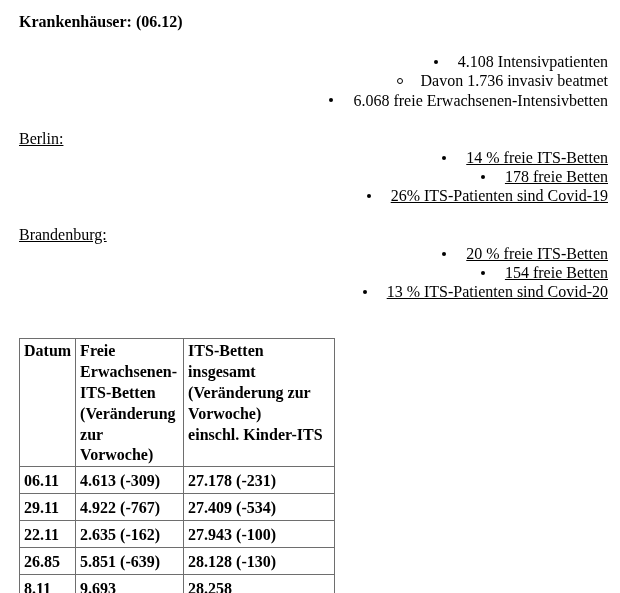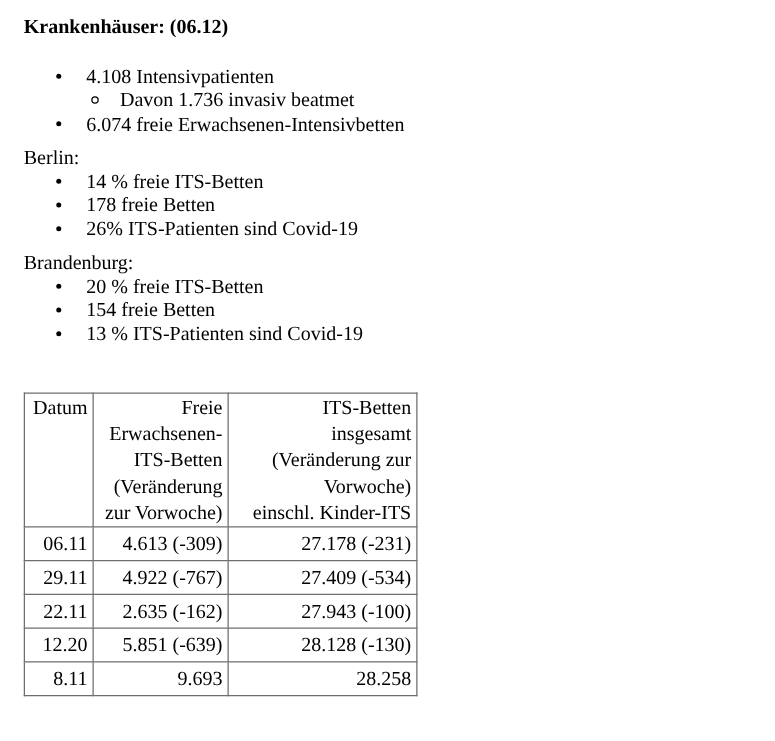"4.108 Intensivpatienten" .li { text-align: none -> right }
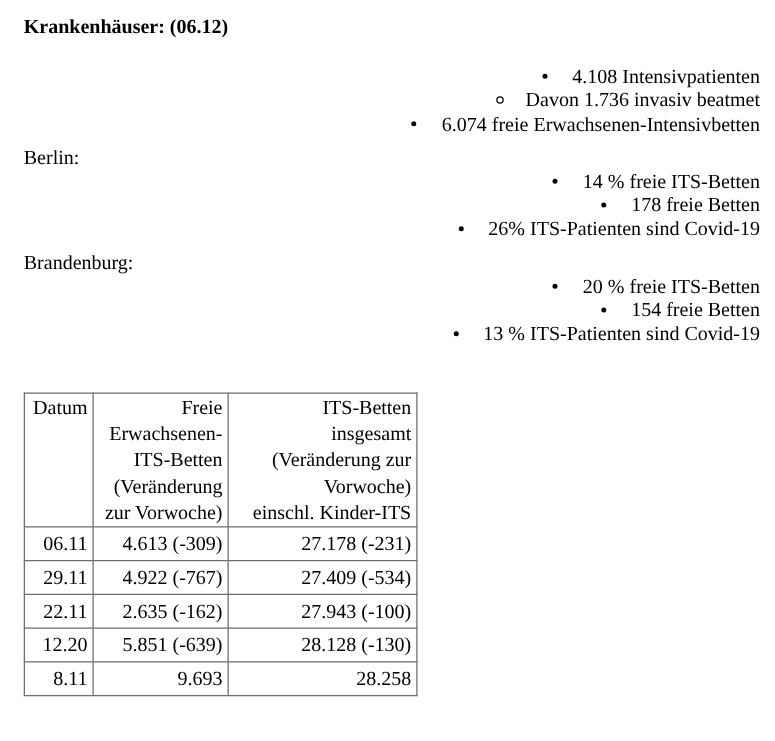"6.074 freie Erwachsenen-Intensivbetten" span { text: 6.074 -> 6.068 }
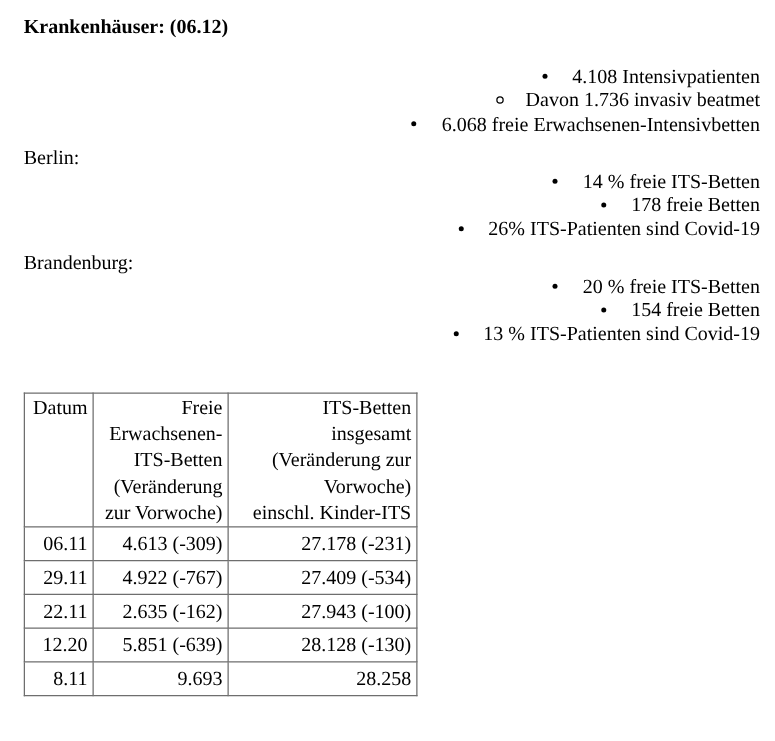"Berlin:" .section { margin-top: 7px -> 19px; text-decoration: none -> underline }
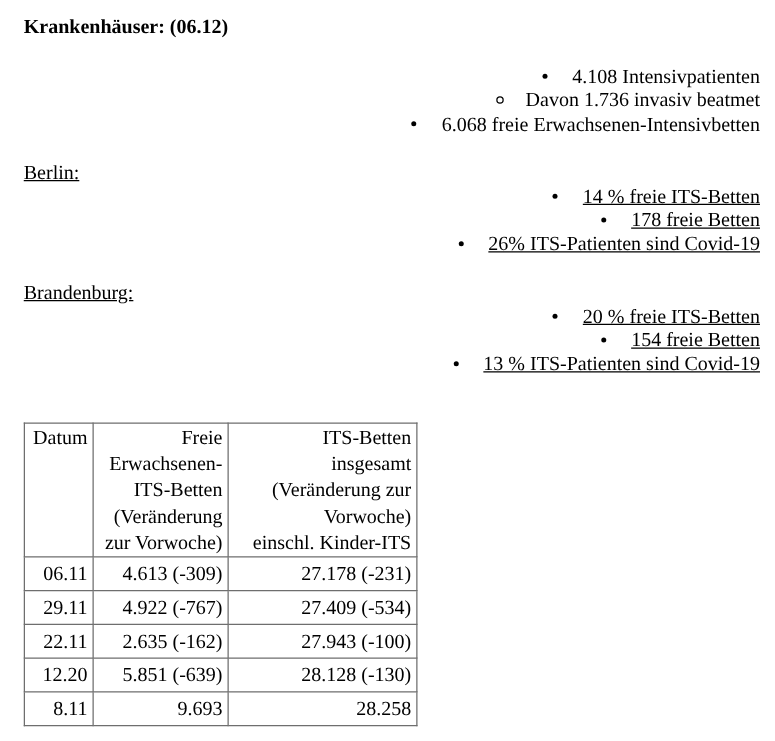"13 % ITS-Patienten sind Covid-19" span { text: Covid-19 -> Covid-20 }
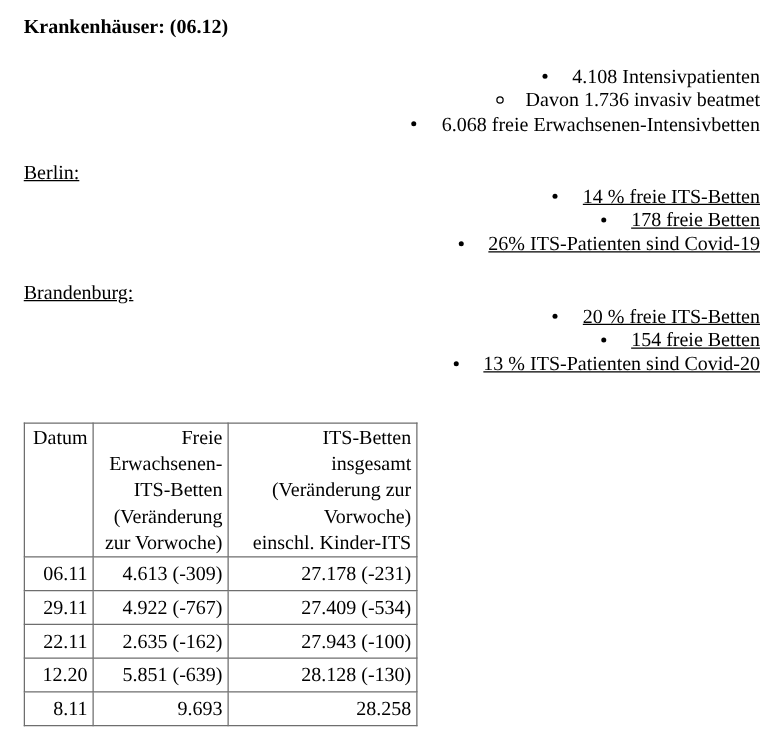"Datum" table.its th, table.its td { font-weight: normal -> bold; text-align: right -> left }
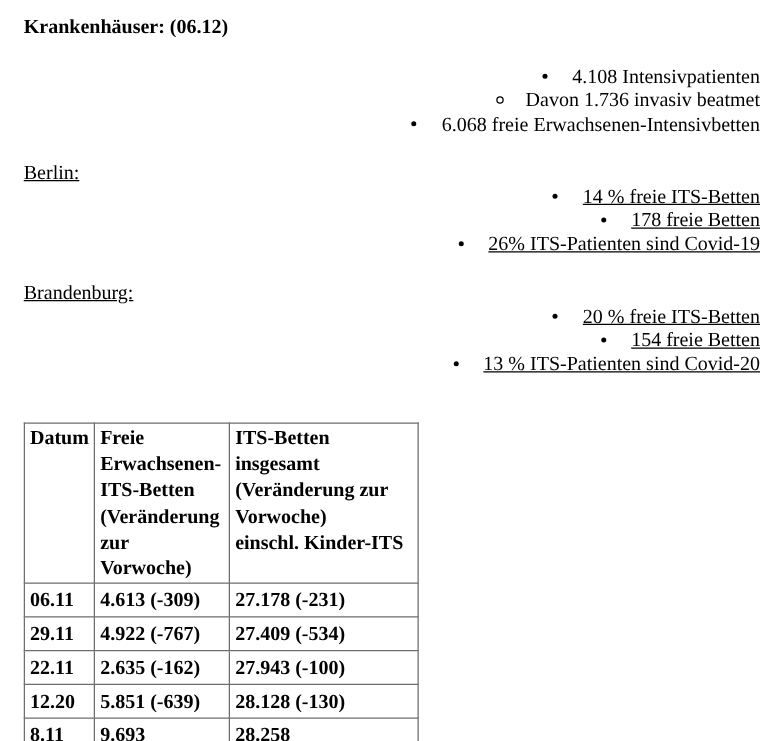"12.20" td { text: 12.20 -> 26.85 }
